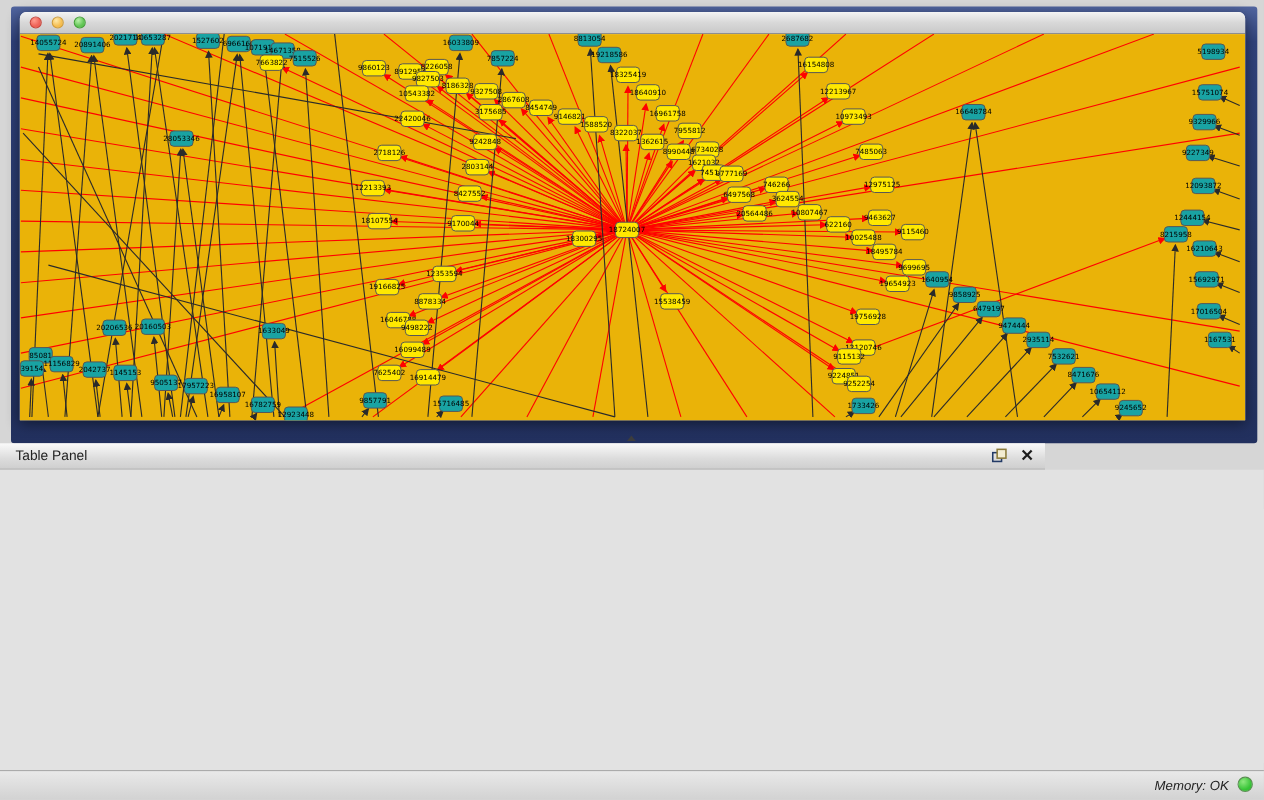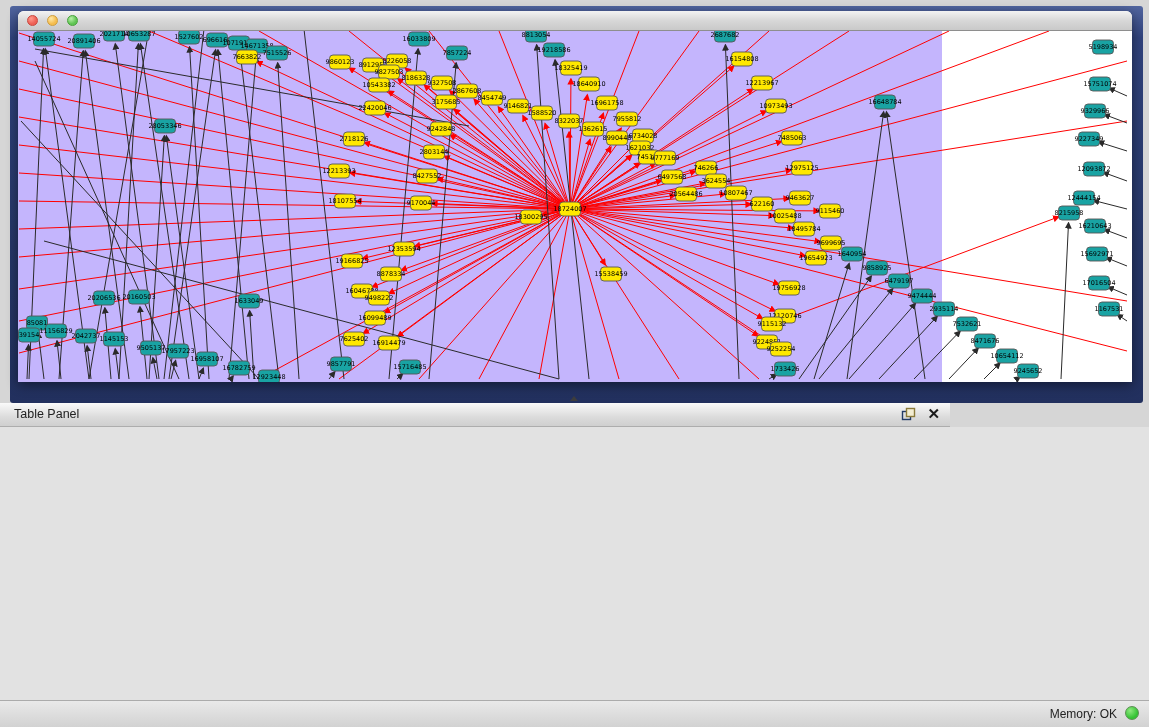"14055724" .net-canvas { background: #c4b5fd -> #eab308; width: 924px -> 1114px }
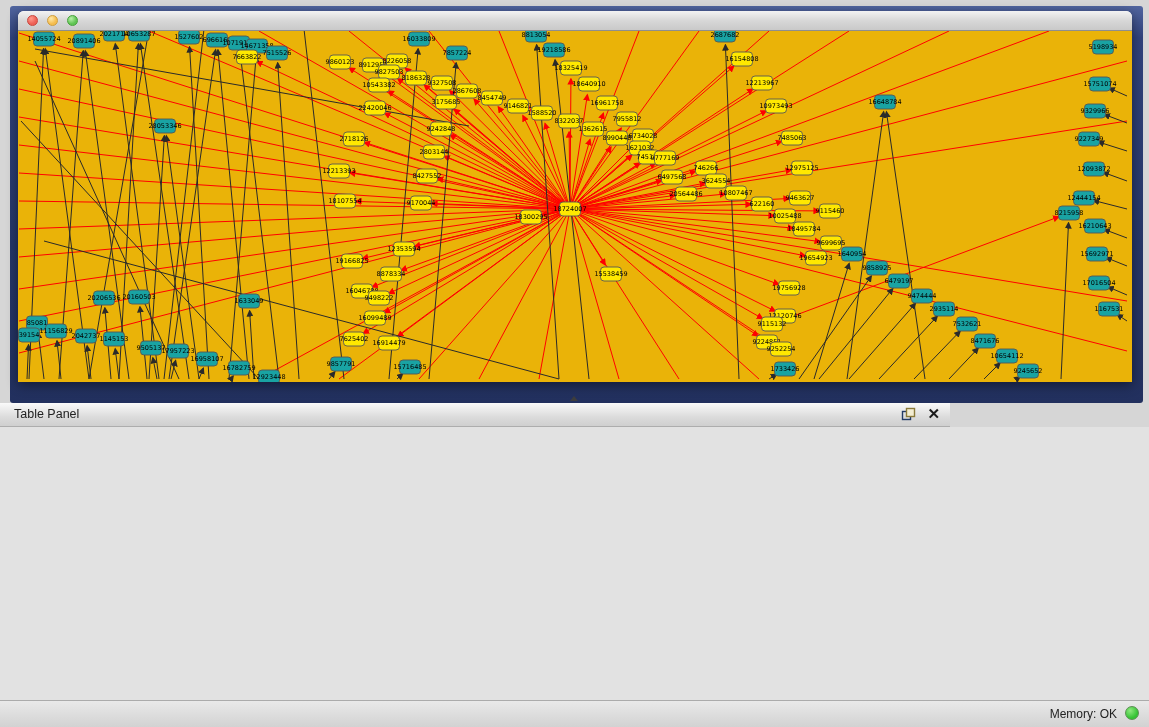"Memory: OK" .mem-label { font-style: none -> italic }
